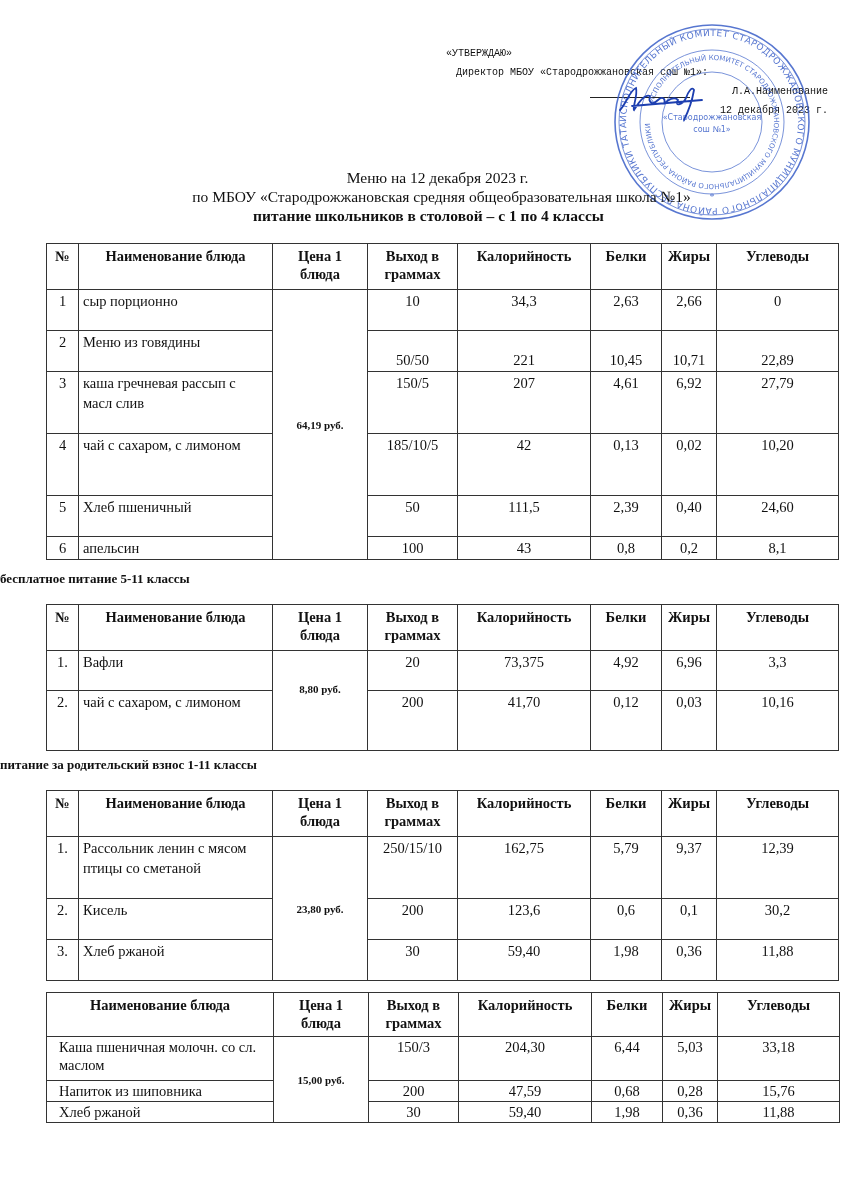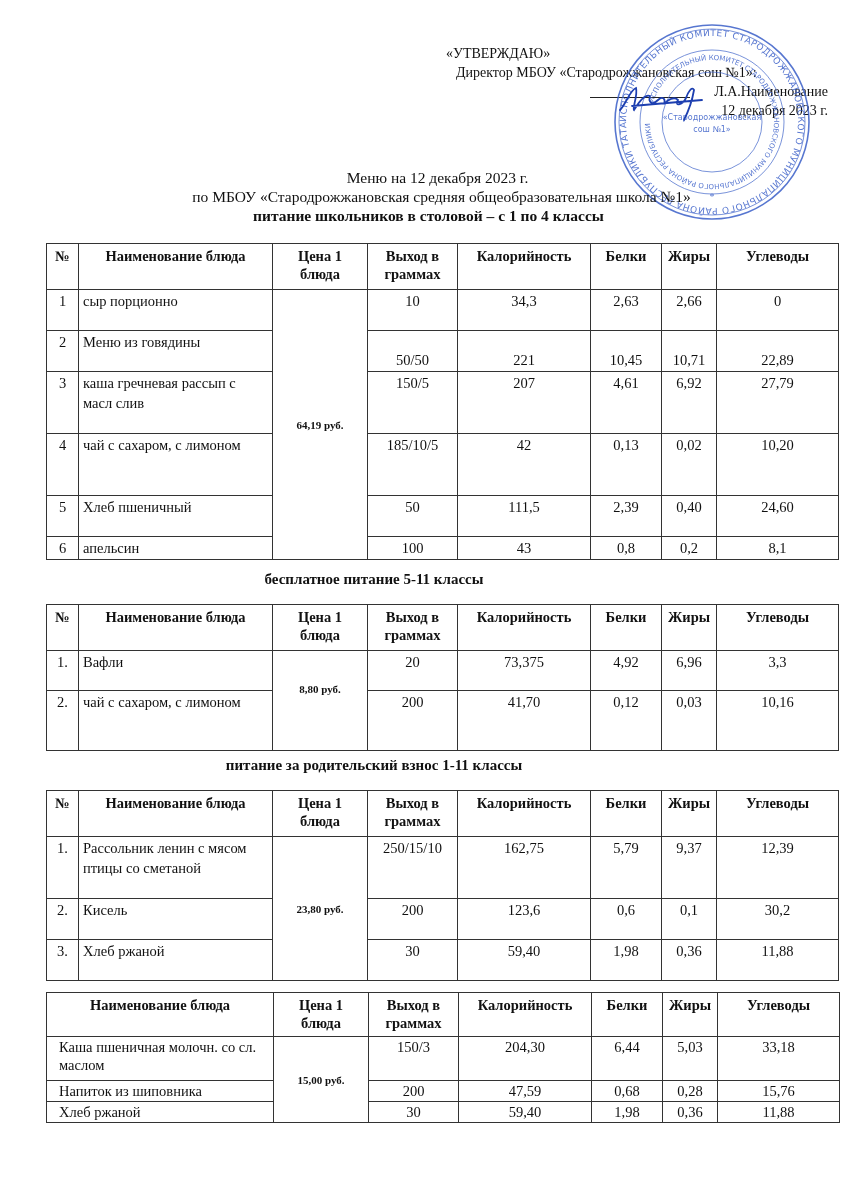"«УТВЕРЖДАЮ»" .approve { font-family: none -> Liberation Mono, monospace; font-size: 14px -> 10px }
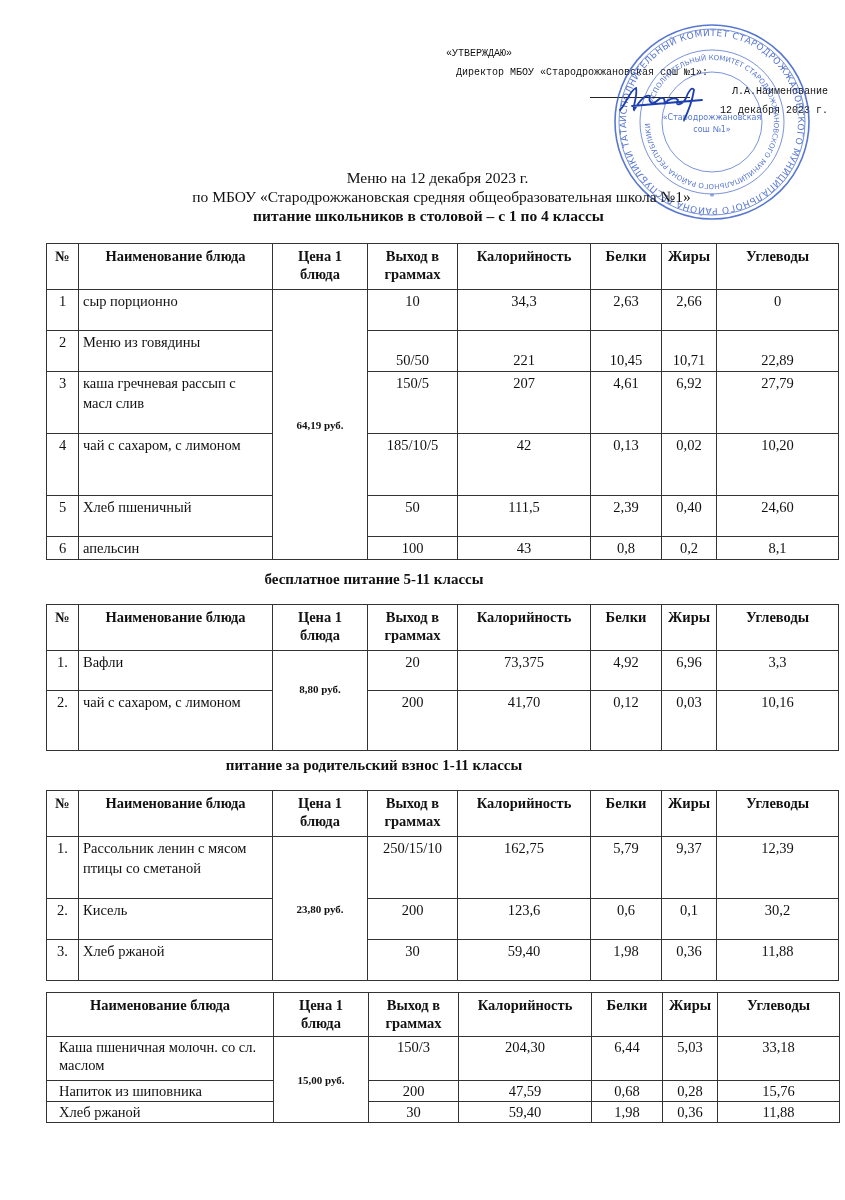"бесплатное питание 5-11 классы" .section-title { font-size: 15px -> 13px; text-align: center -> left }
